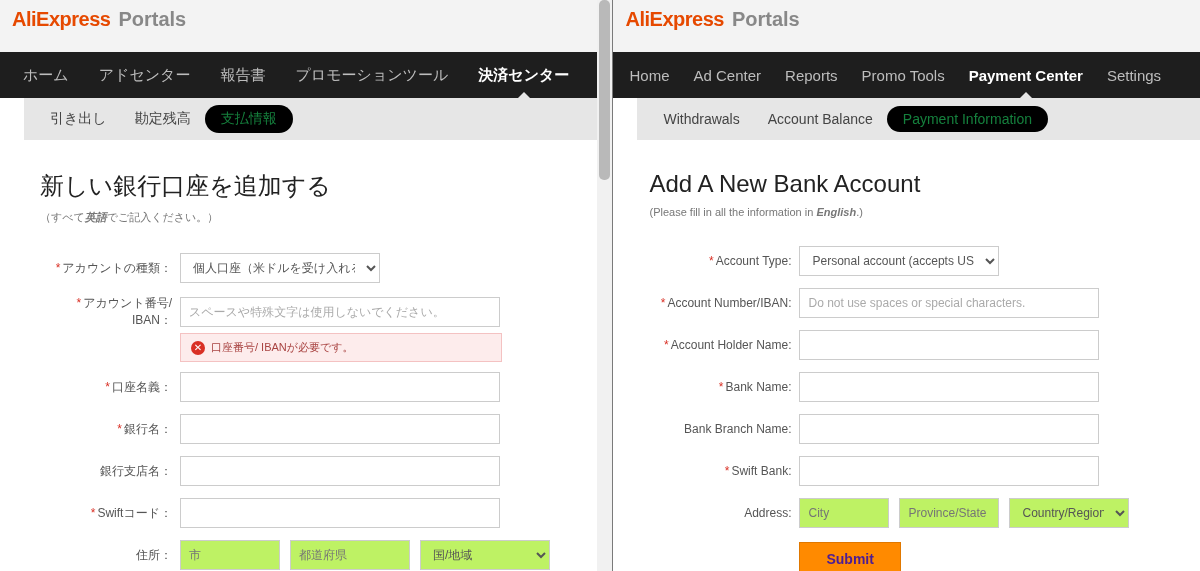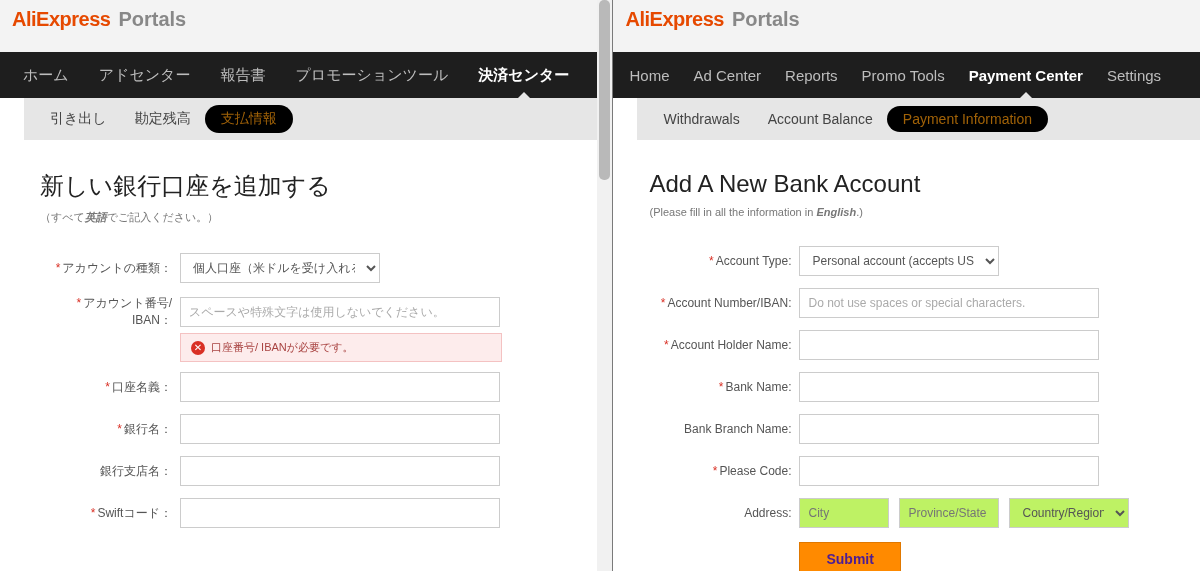"支払情報" .nav-sub .sub-item.pill { color: #a16207 -> #15803d }
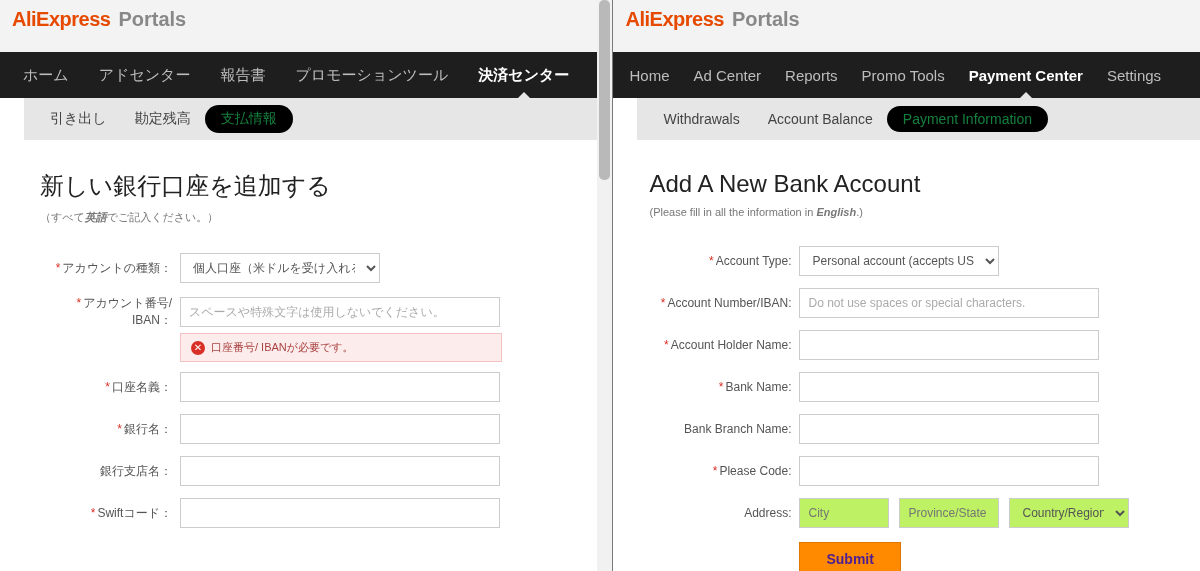"Please Code:" span { text: Please Code -> Swift Bank }
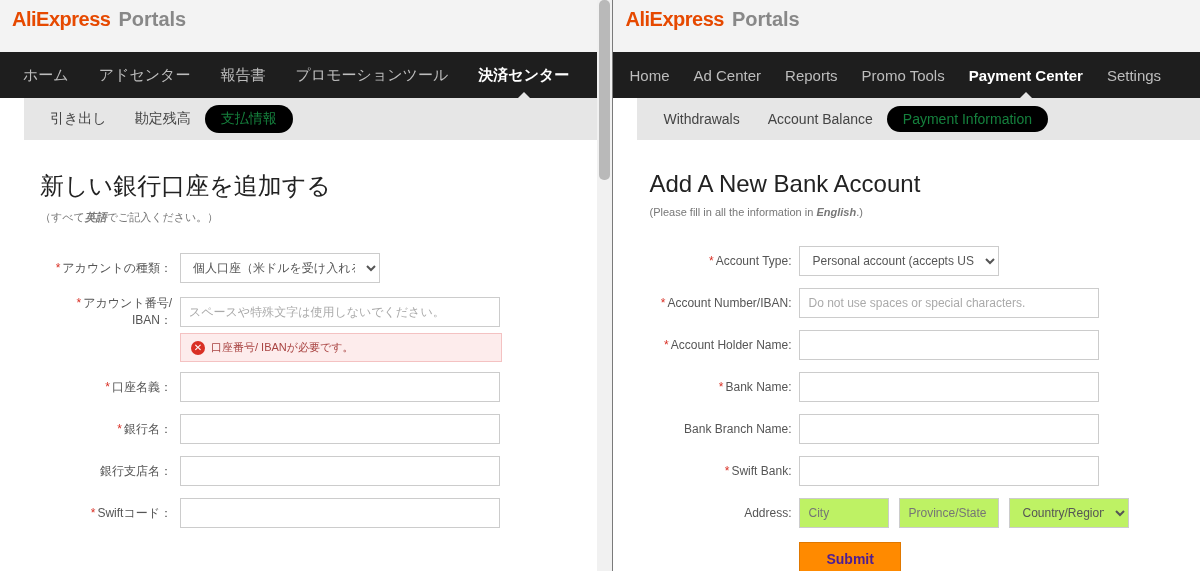"住所：" div.addr-row { html: none -> <div> <div><span>住所：</span></div> <input> <input> <select> <option>国/地域</option> </select> </div> }
